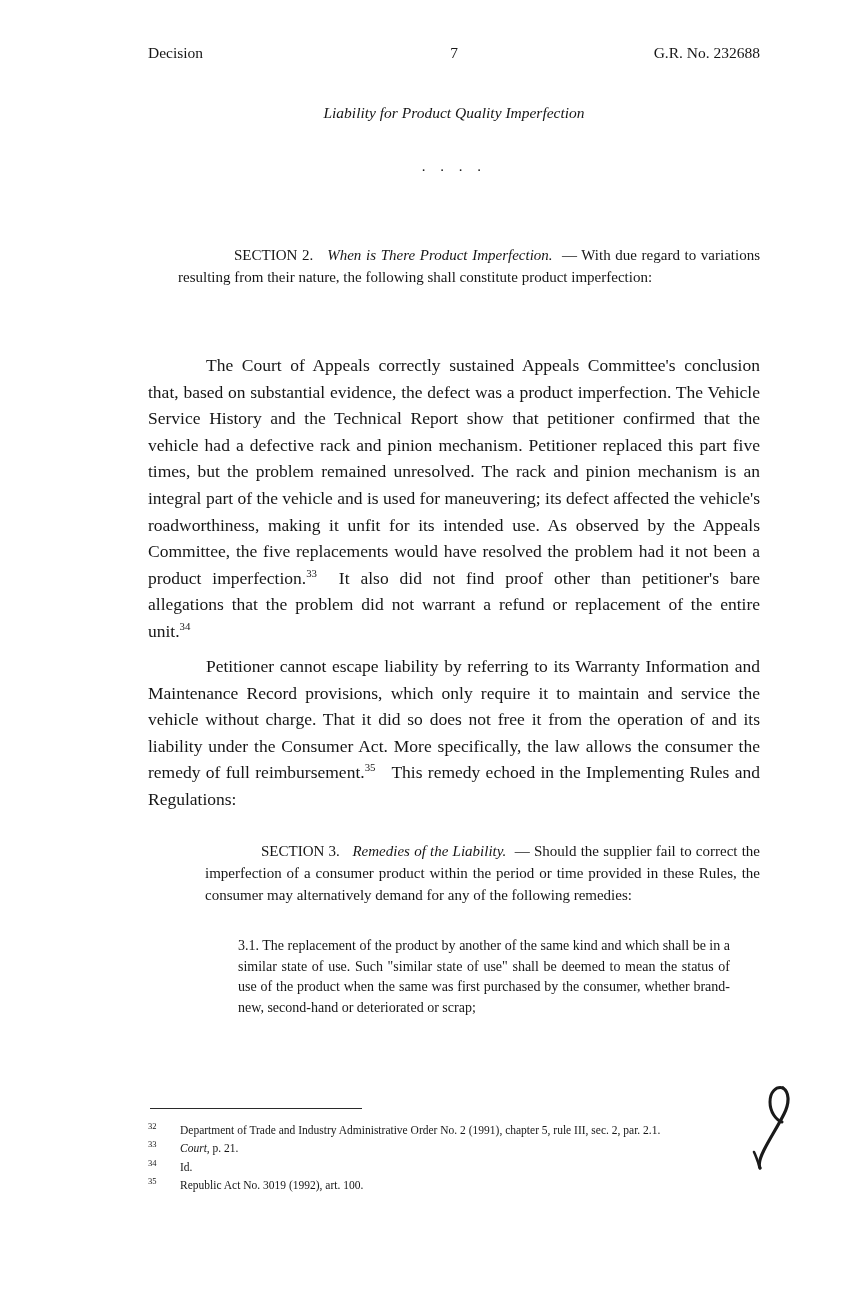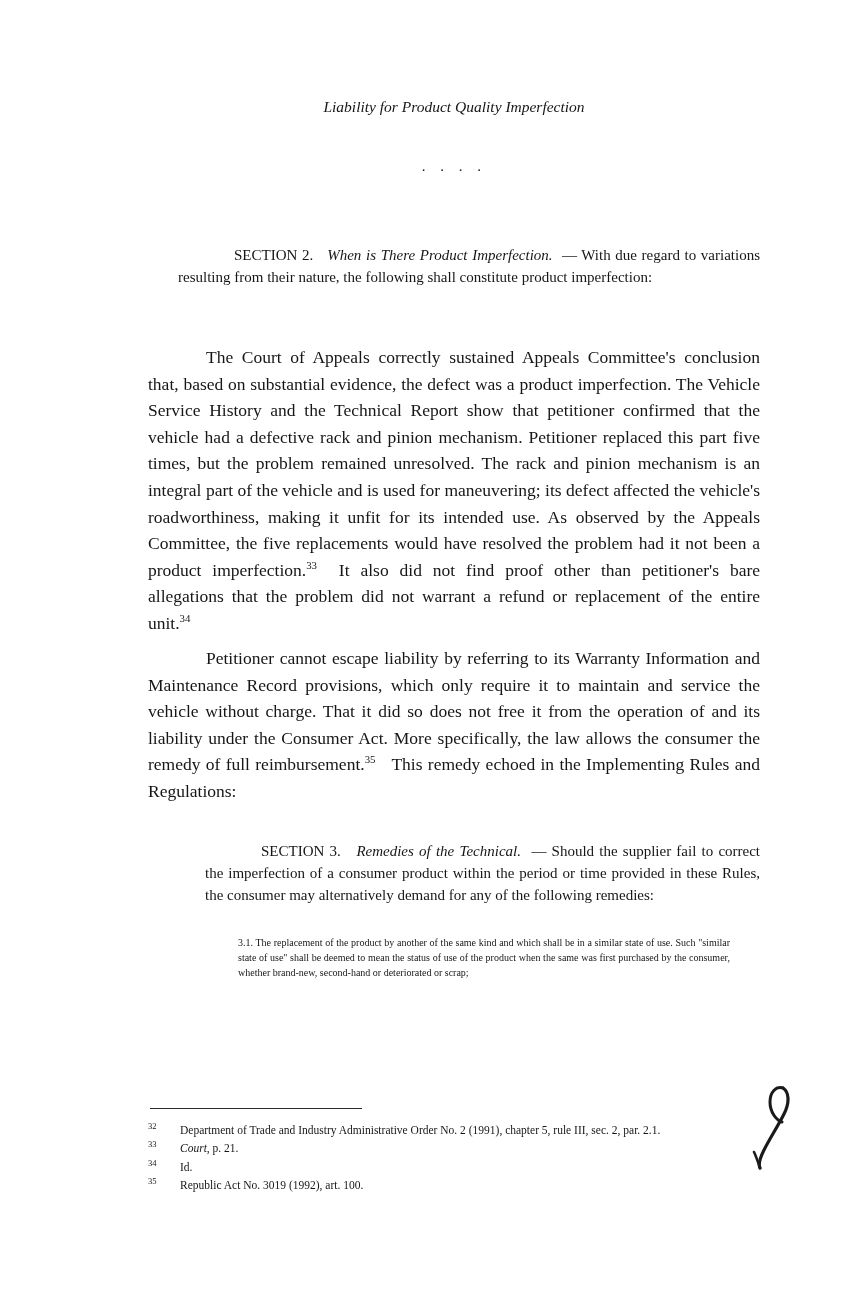"Decision" div.runhead { html: none -> <div> <span>Decision</span> <span>7</span> <span>G.R. No. 232688</span> </div> }
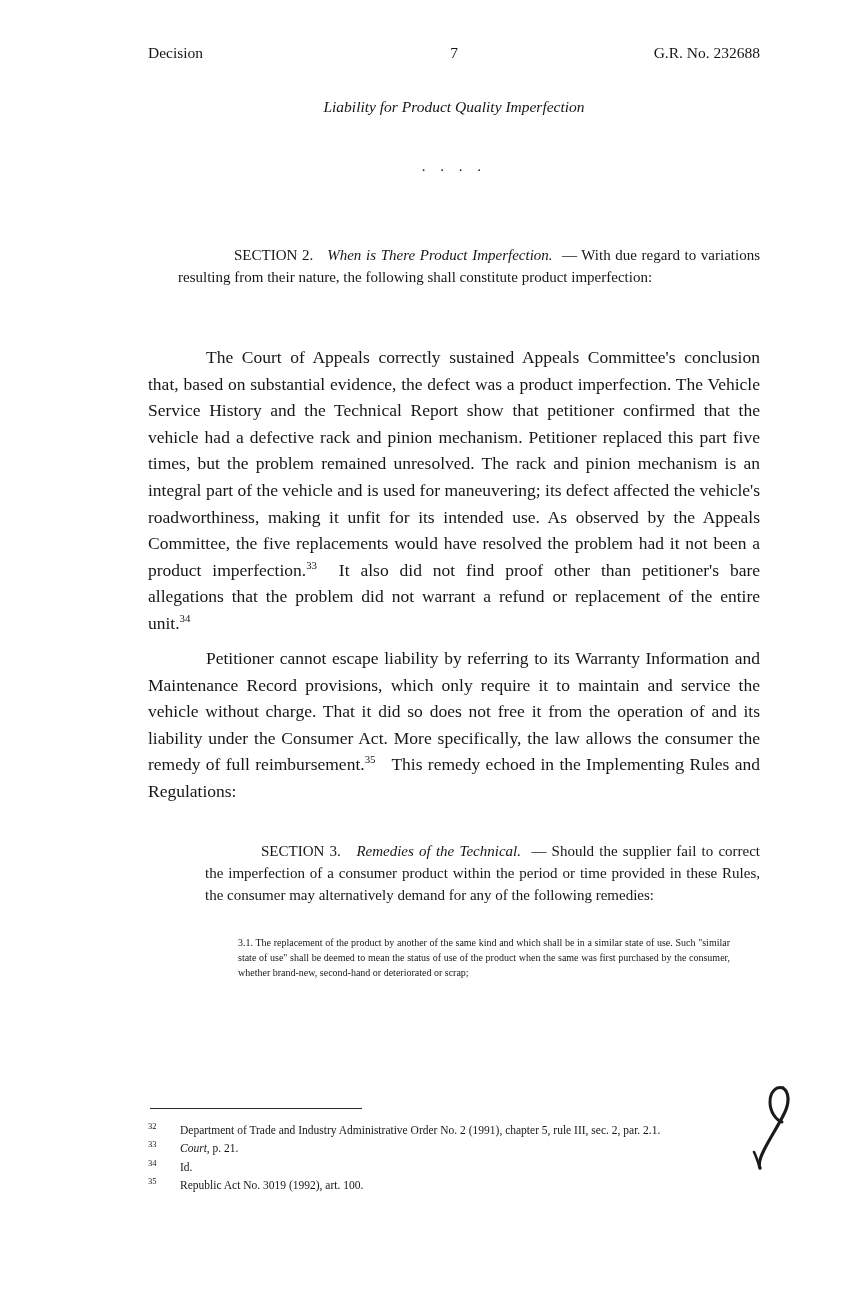"Liability for Product Quality" .rule-subtitle { margin-top: 1px -> 7px }
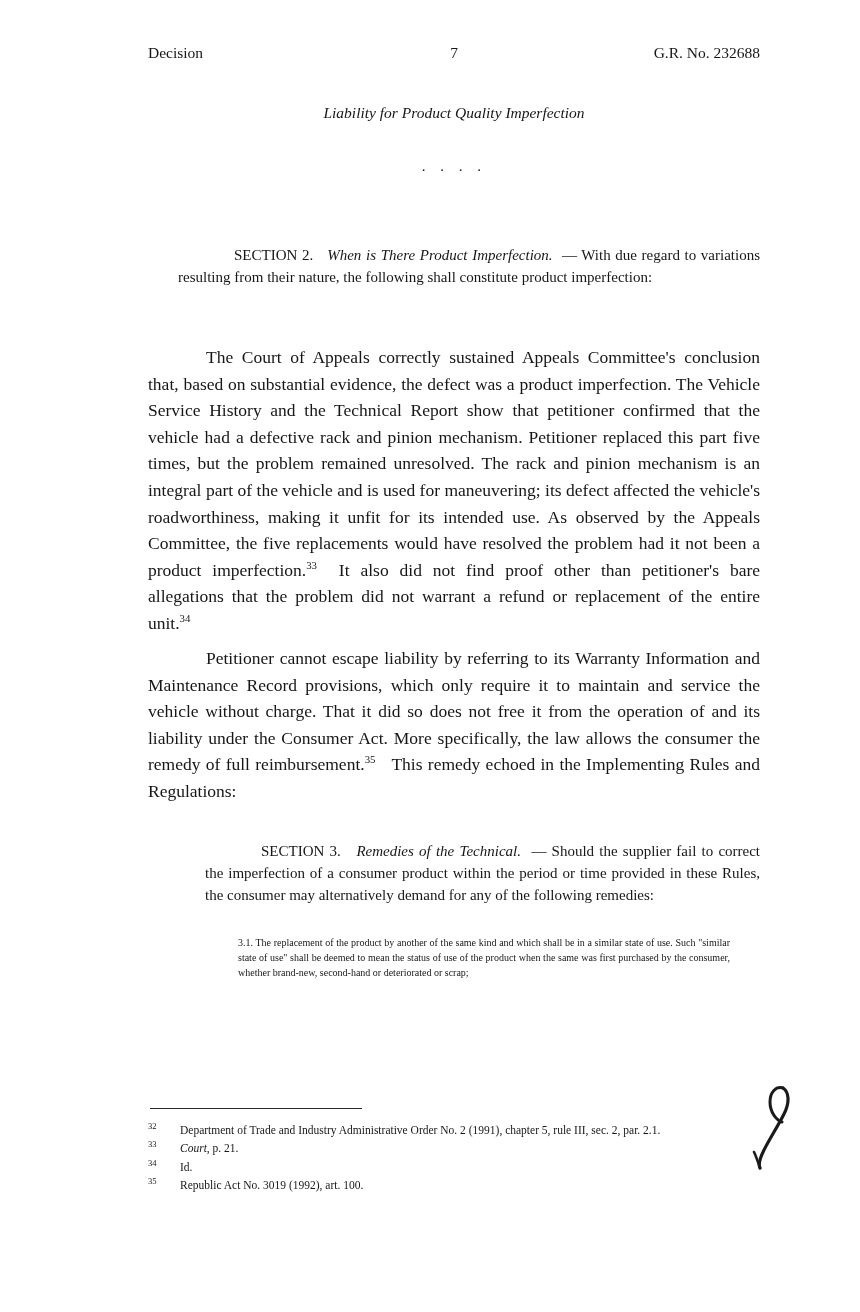"The Court of Appeals correctly" .body-par { margin-top: none -> 8px }
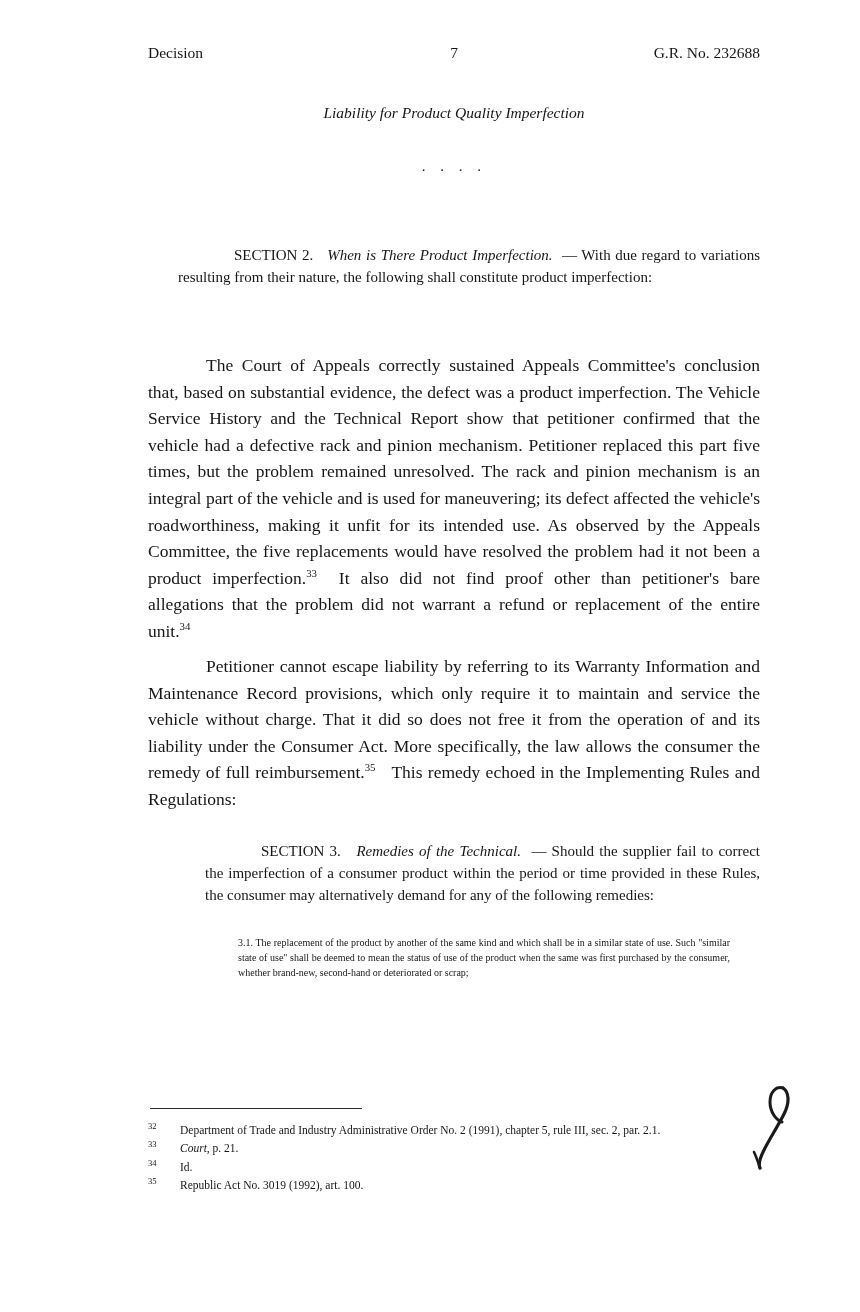"Remedies of the Technical." i { text: Technical -> Liability }
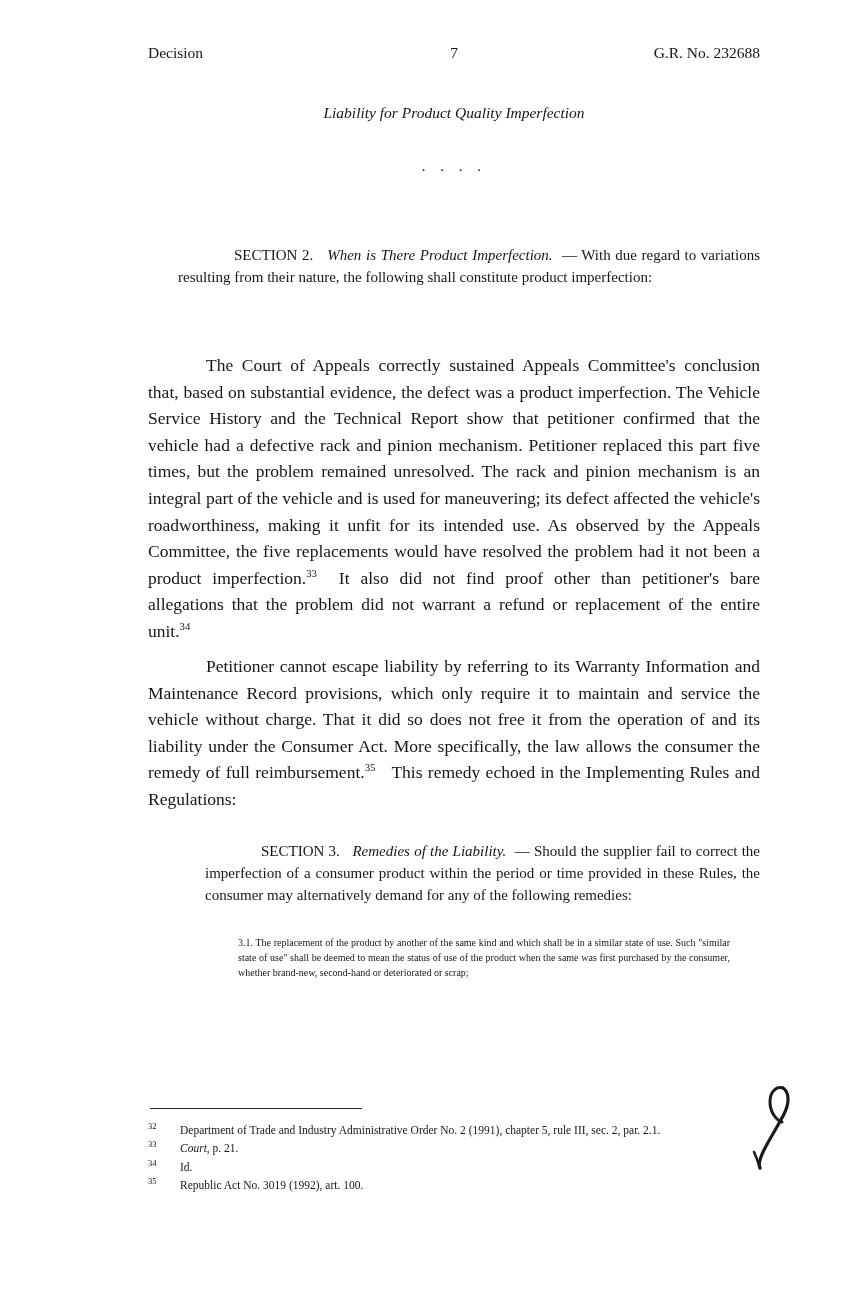"3.1. The replacement of the" .quote-l3 { font-size: 10px -> 14px }
